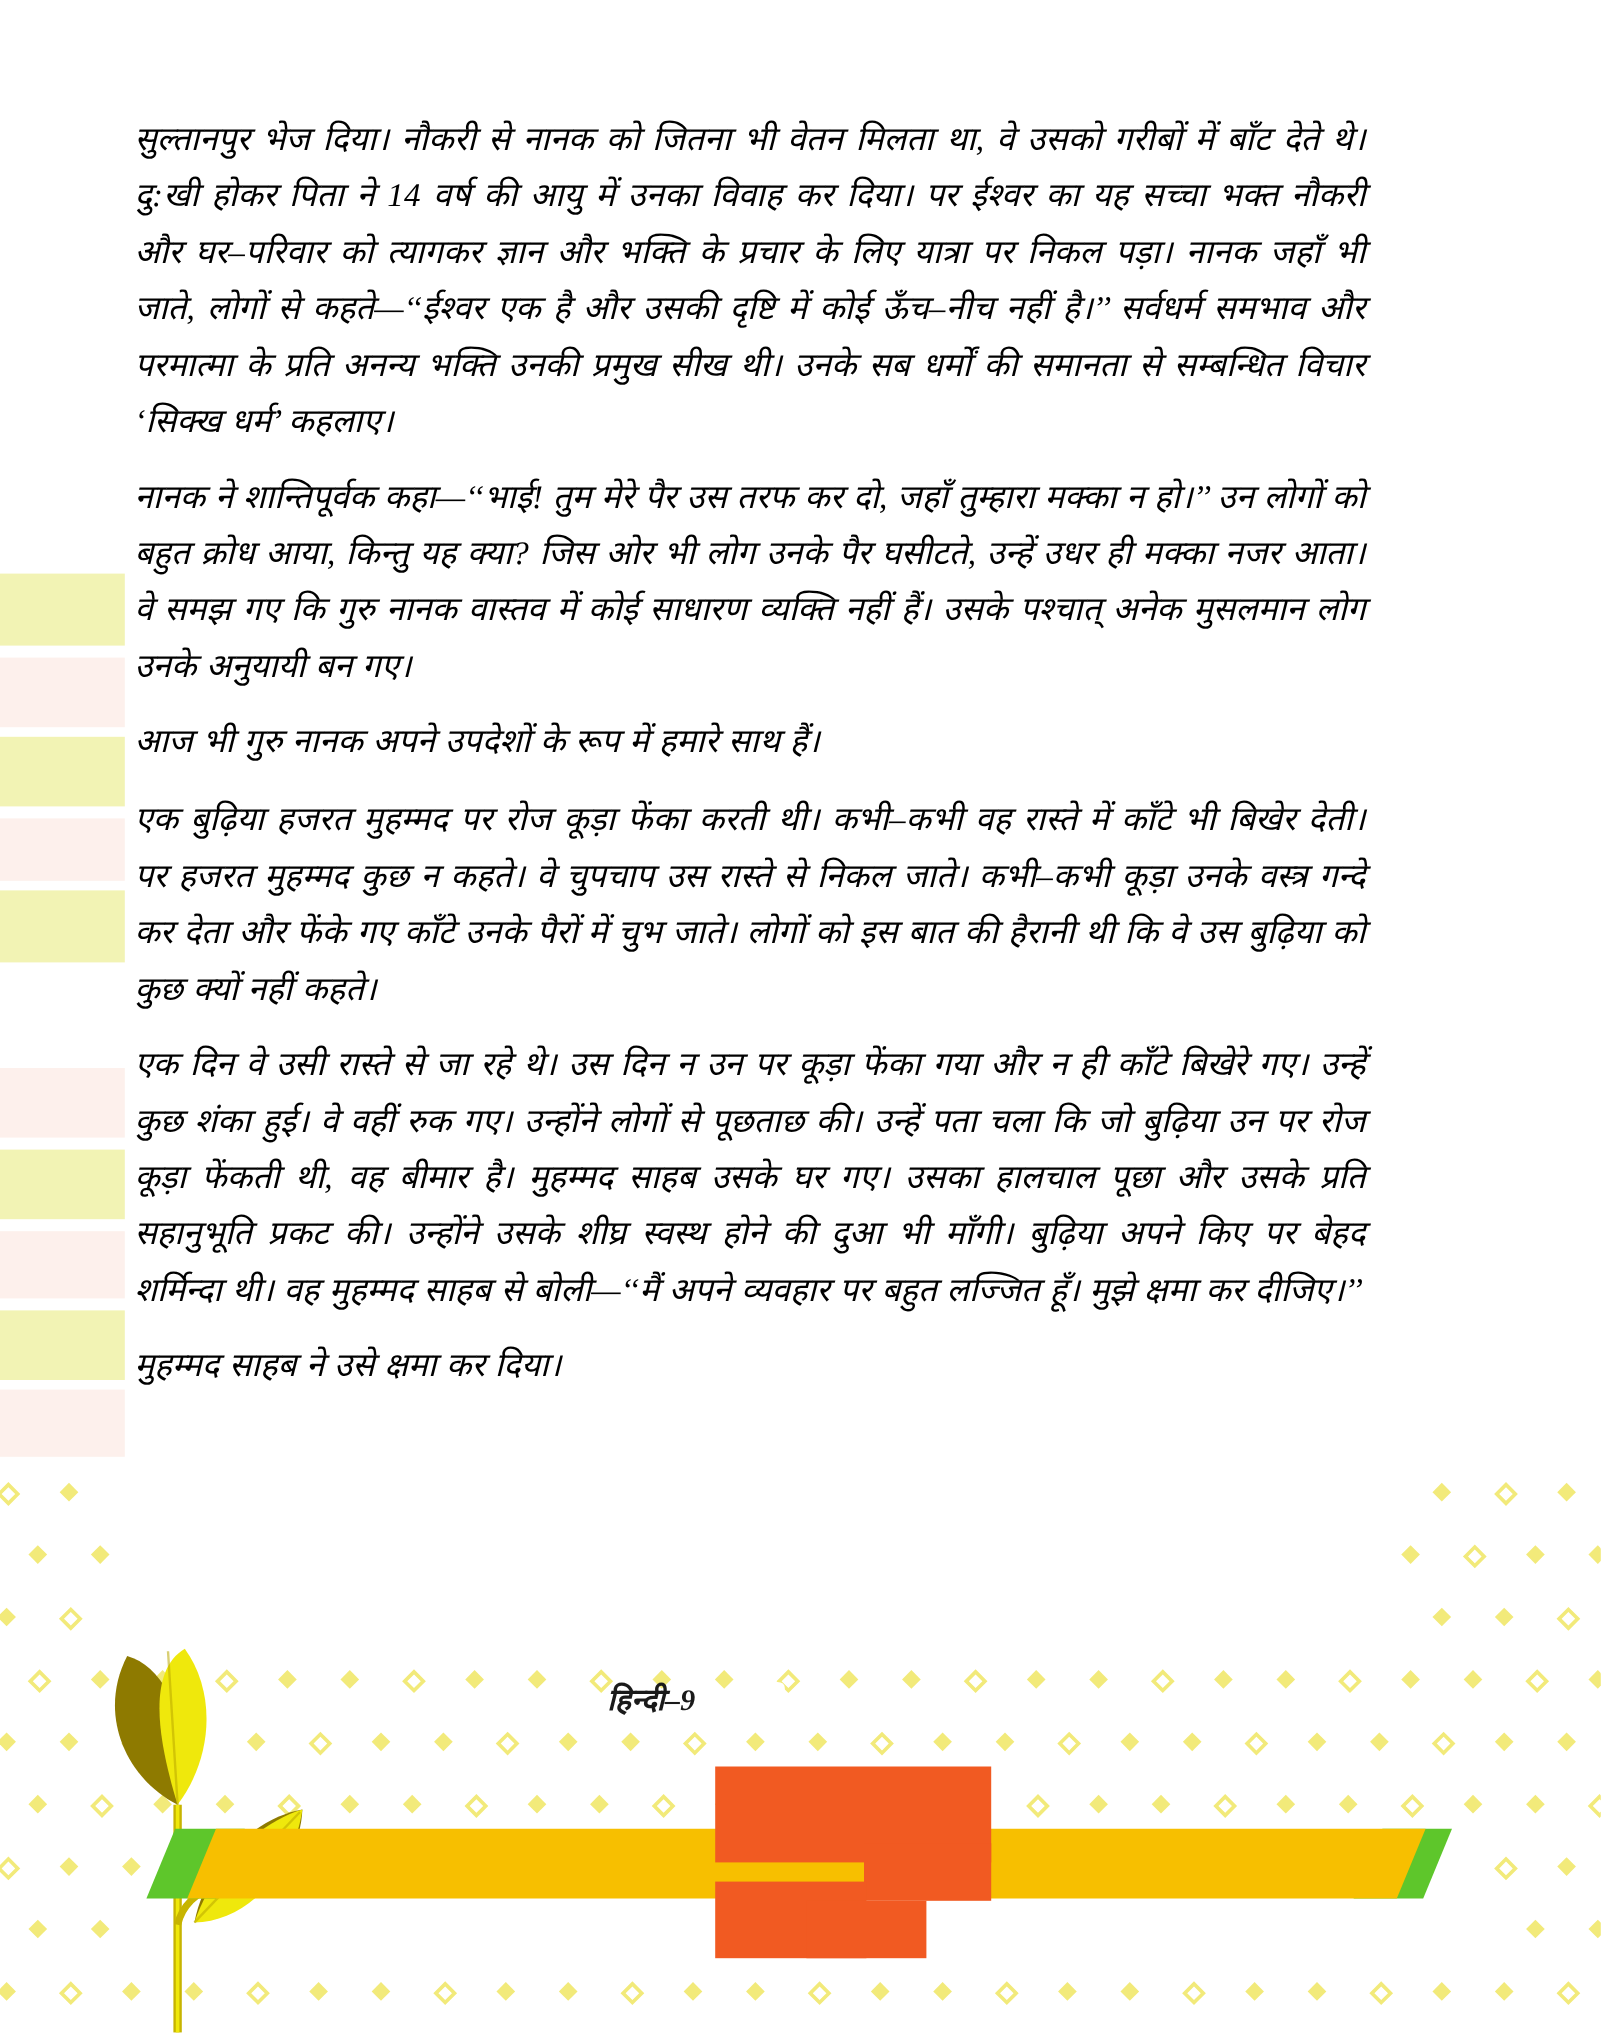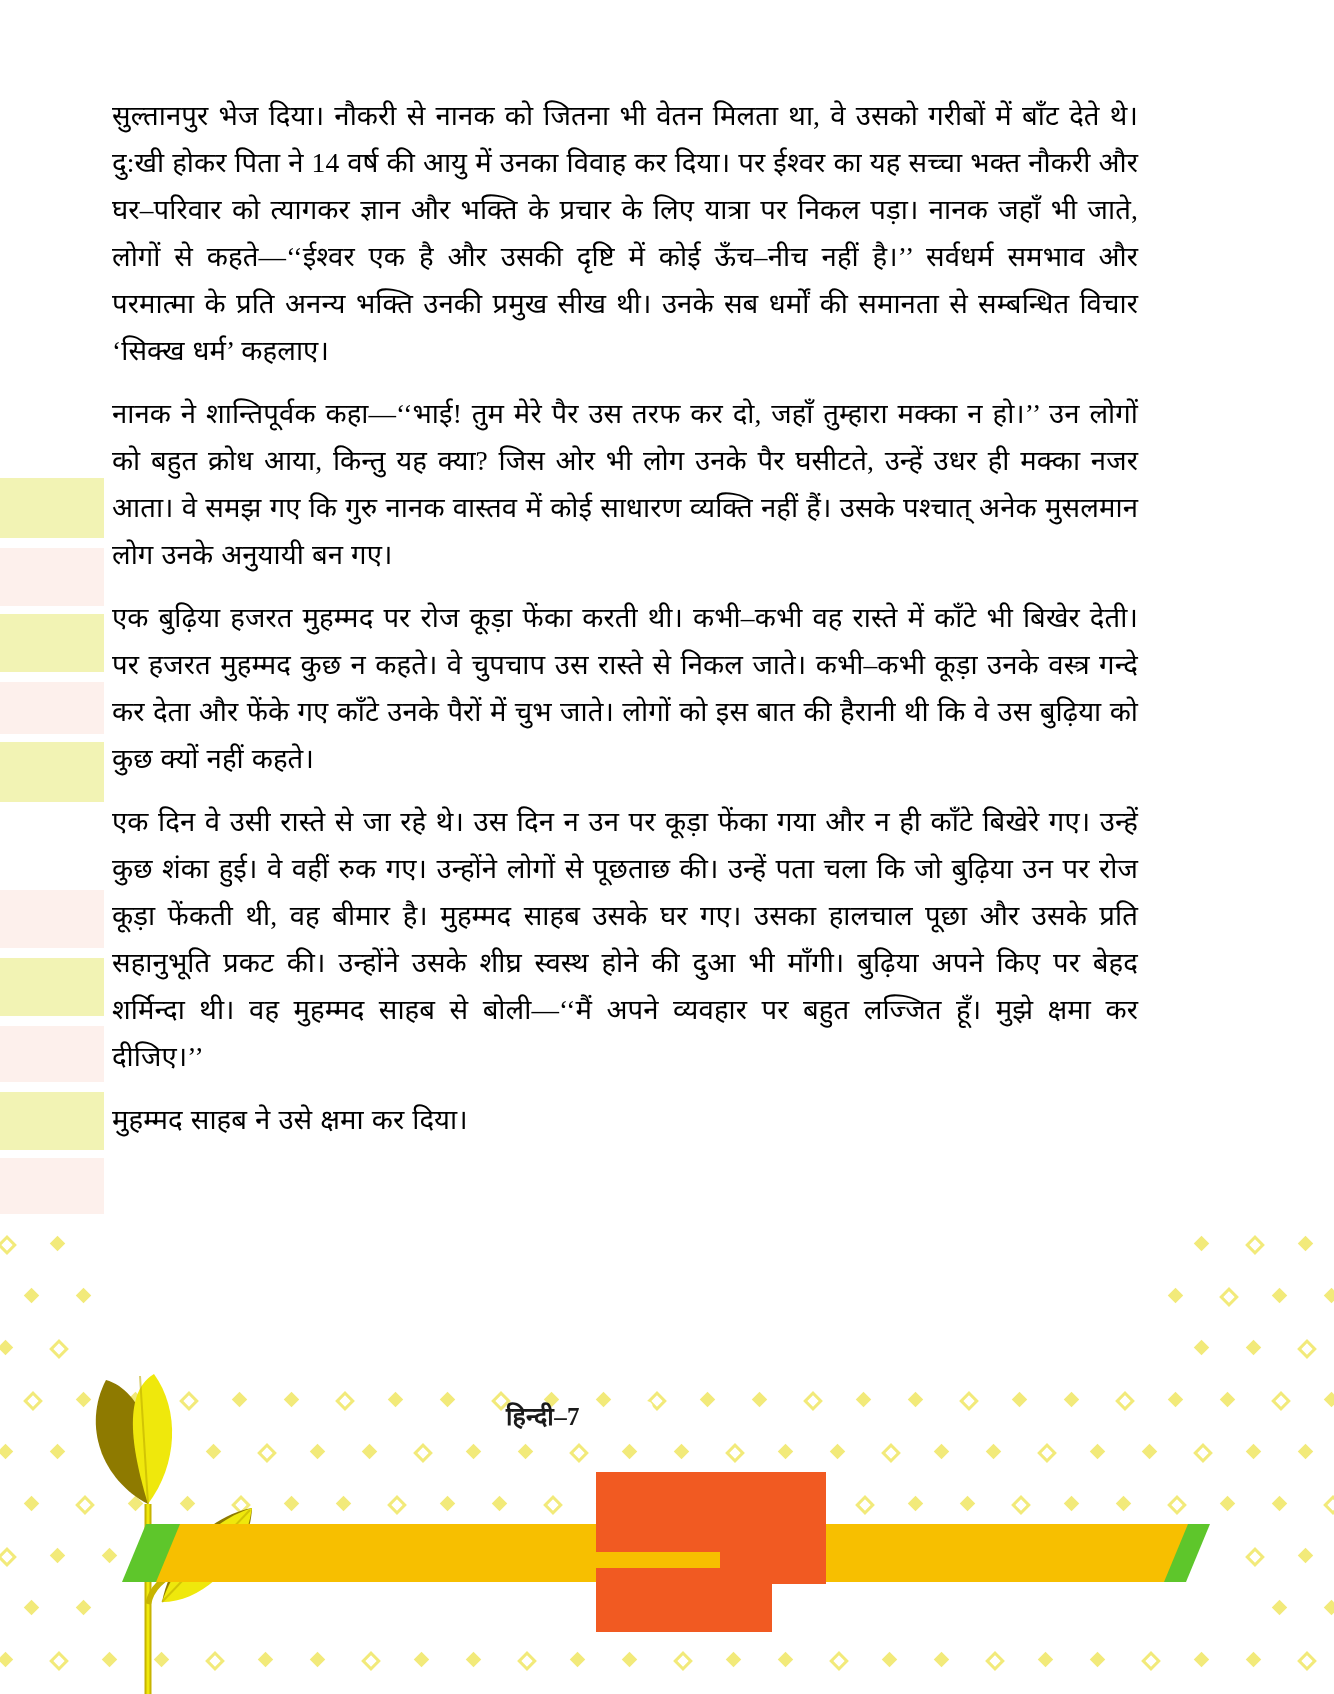"सुल्तानपुर भेज दिया। नौकरी से" .page { font-style: none -> italic }
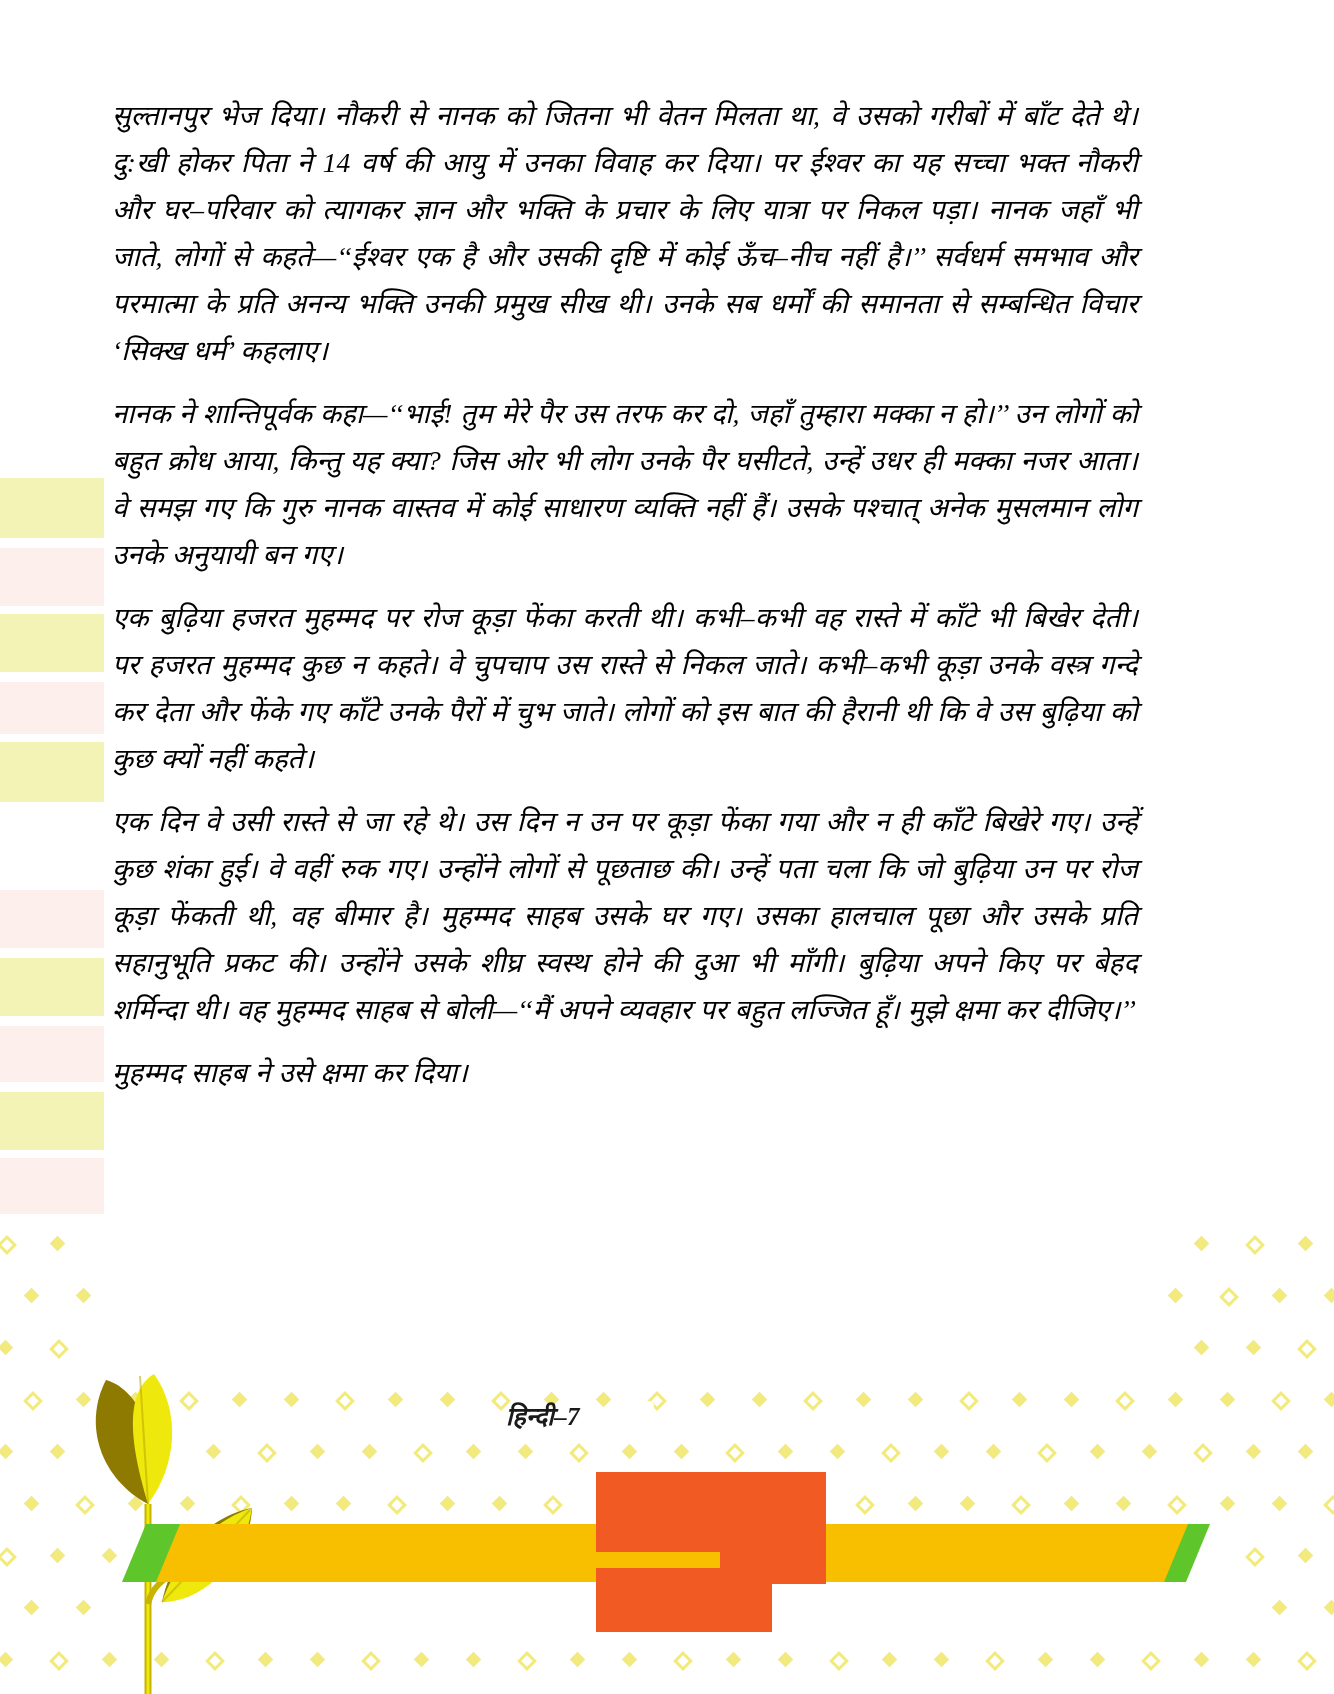"आज भी गुरु नानक अपने" p.para { html: none -> <p>आज भी गुरु नानक अपने उपदेशों के रूप में हमारे साथ हैं।</p> }
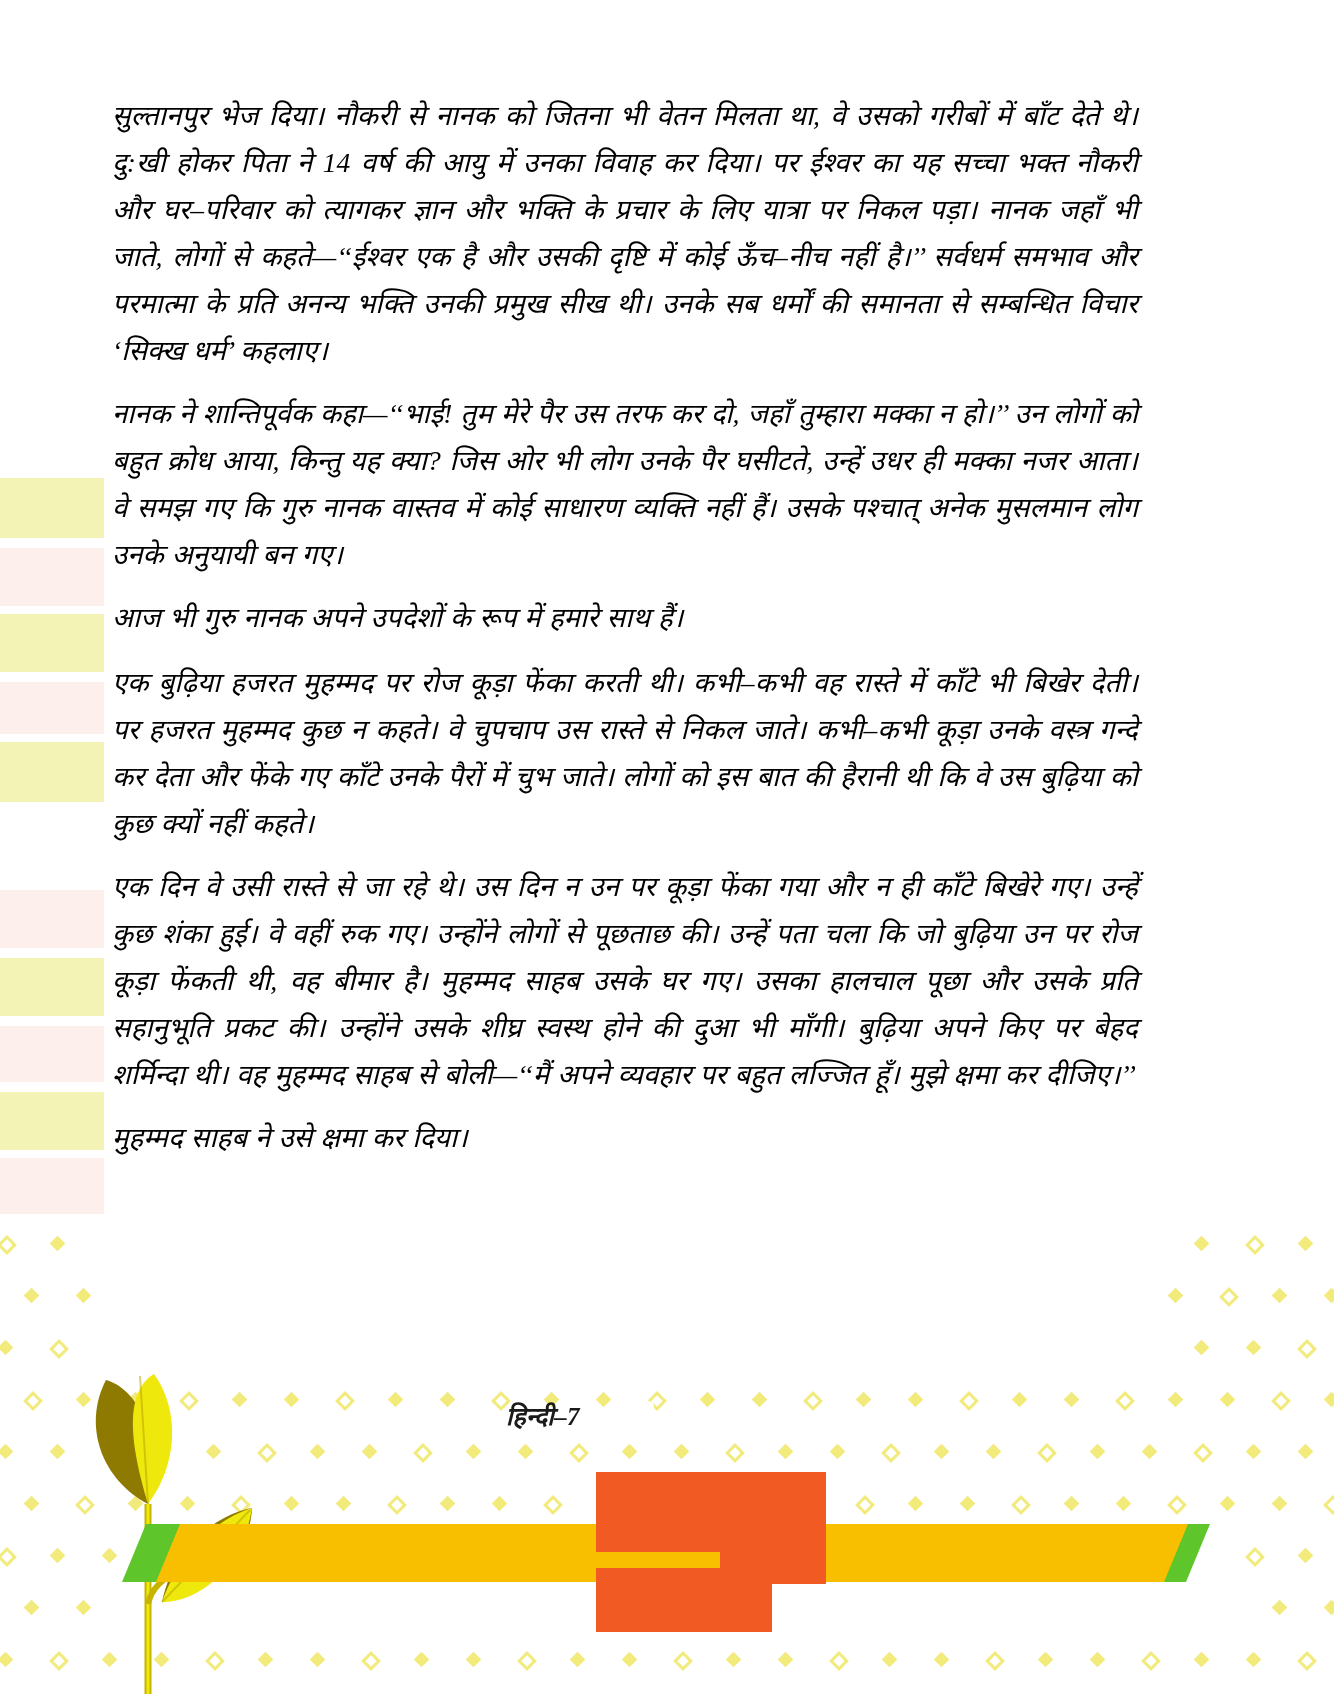"हिन्दी–7" div.footer-label { text: 7 -> 9 }
